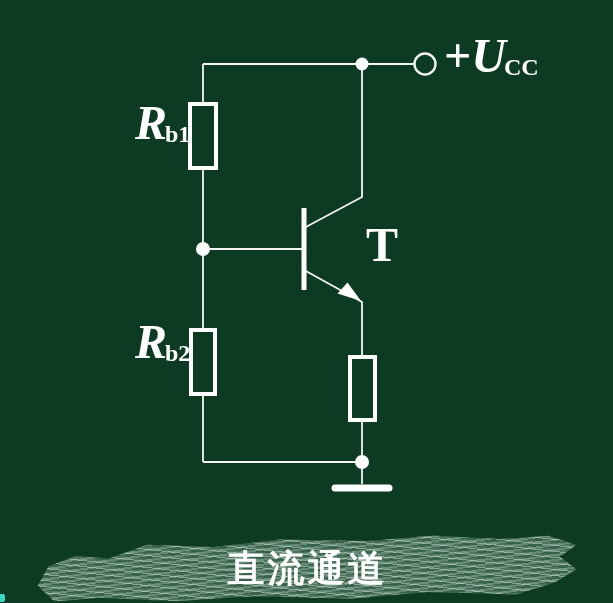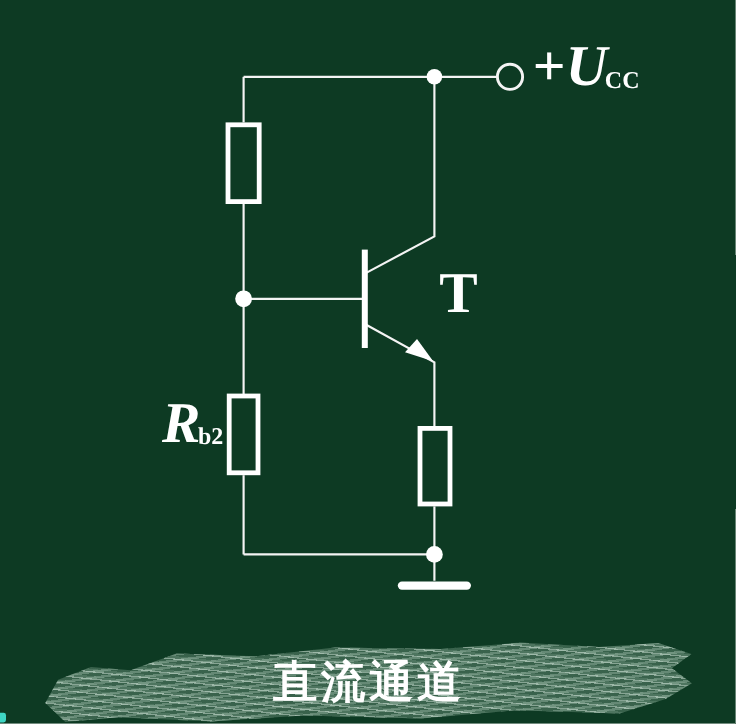"CC" .circuit-label sub { font-size: 20px -> 24px }
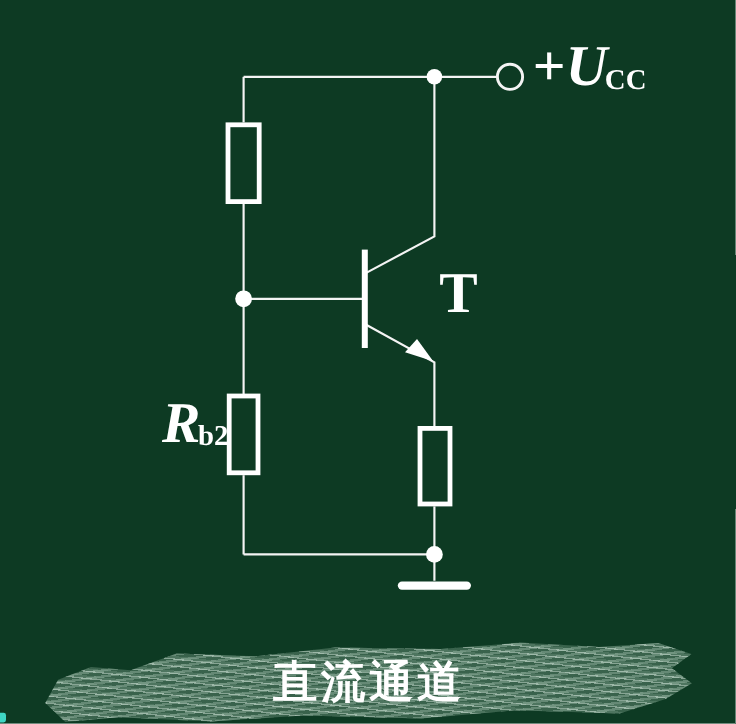"Rb1" div.circuit-label { html: none -> <div> <span>R</span><sub>b1</sub> </div> }
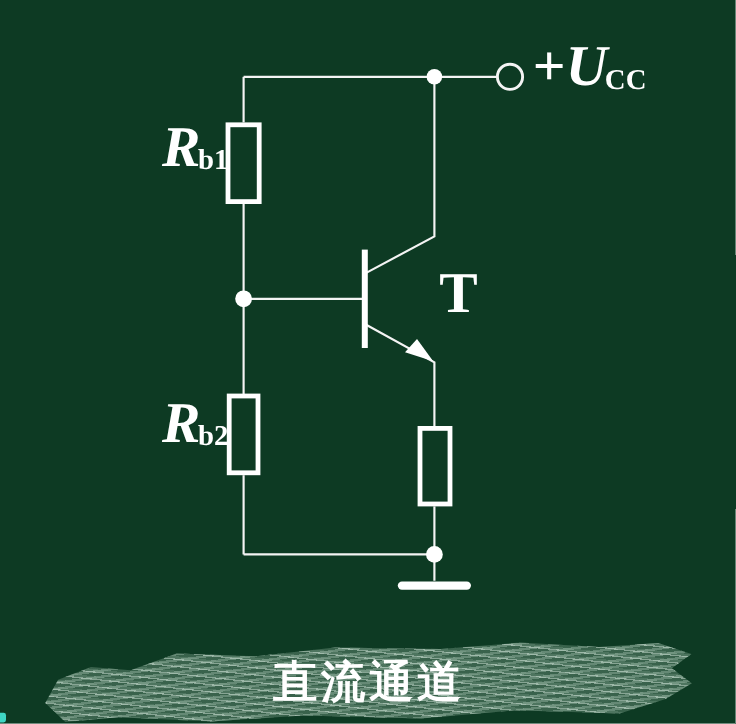"Rb2" #lbl-rb2 { top: 329px -> 318px }
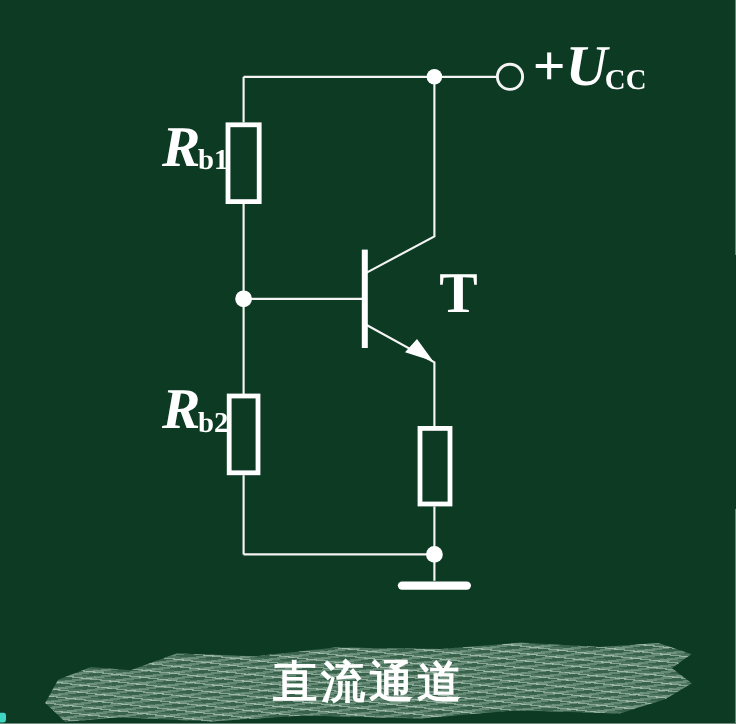"直流通道" .caption { font-family: Liberation Sans, sans-serif -> Liberation Serif, serif }
